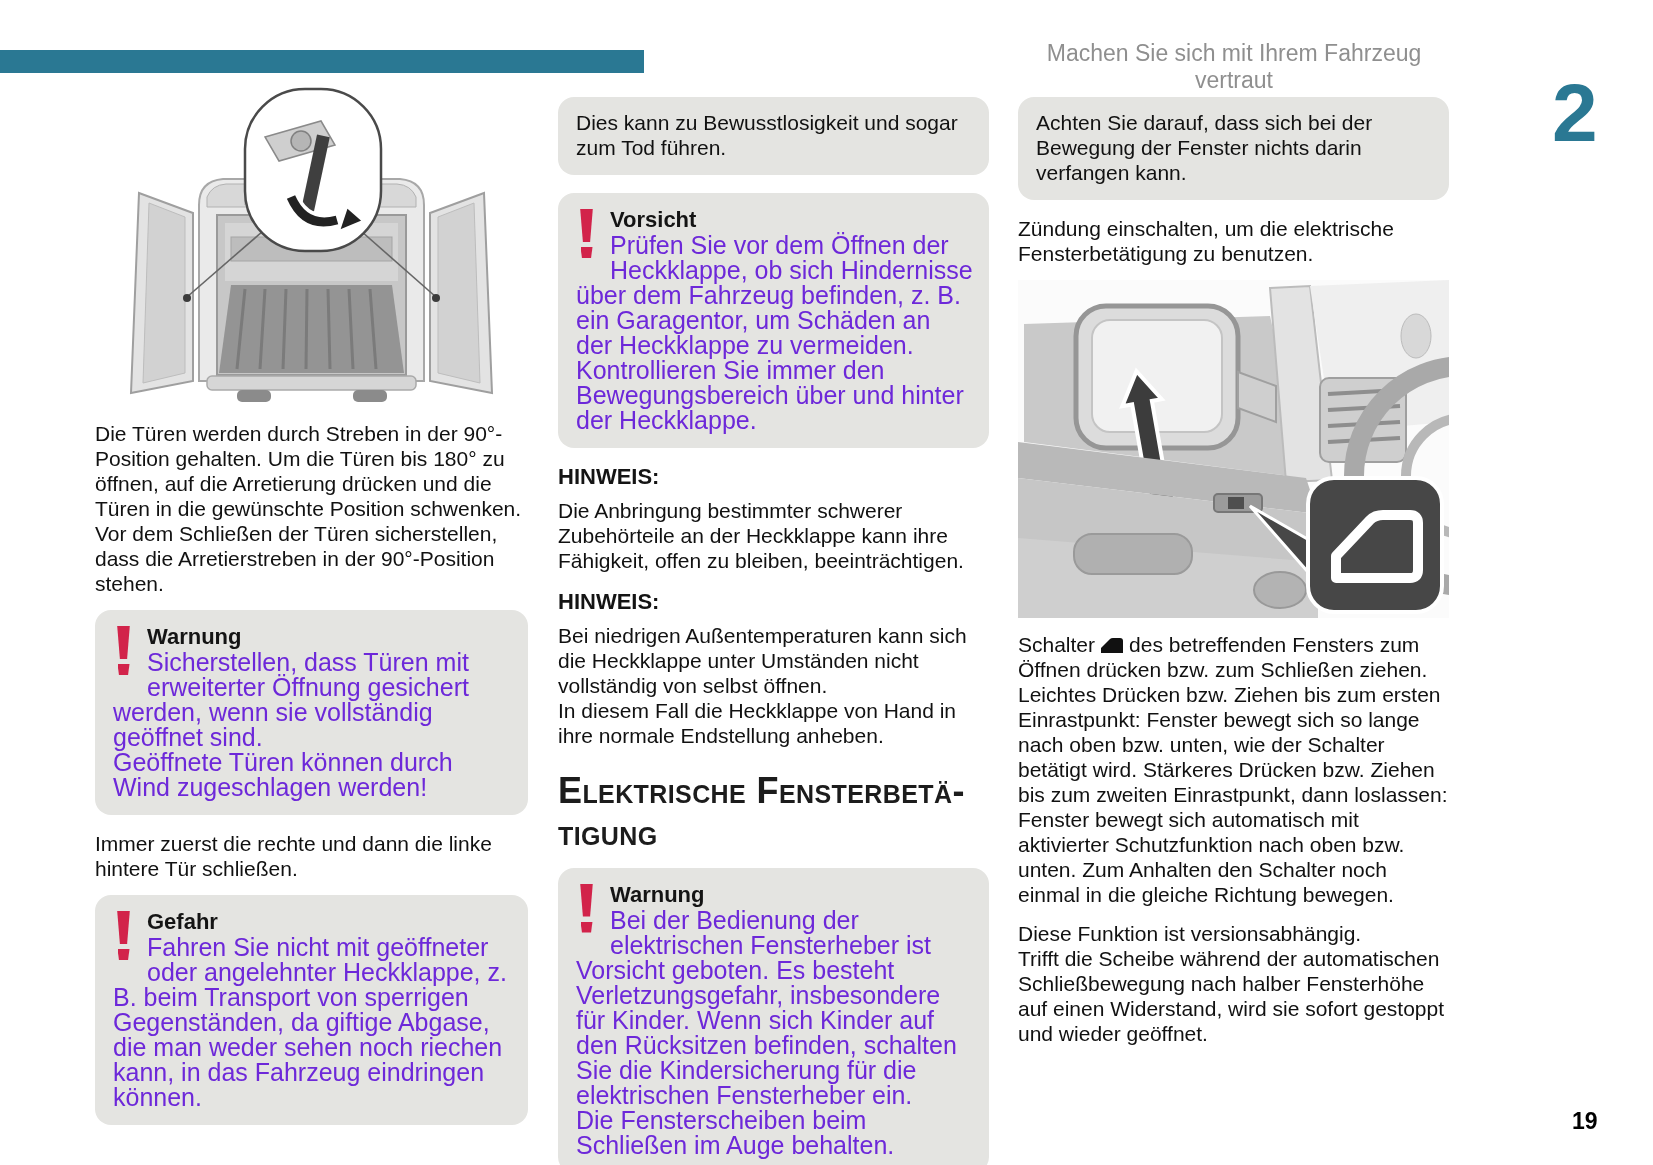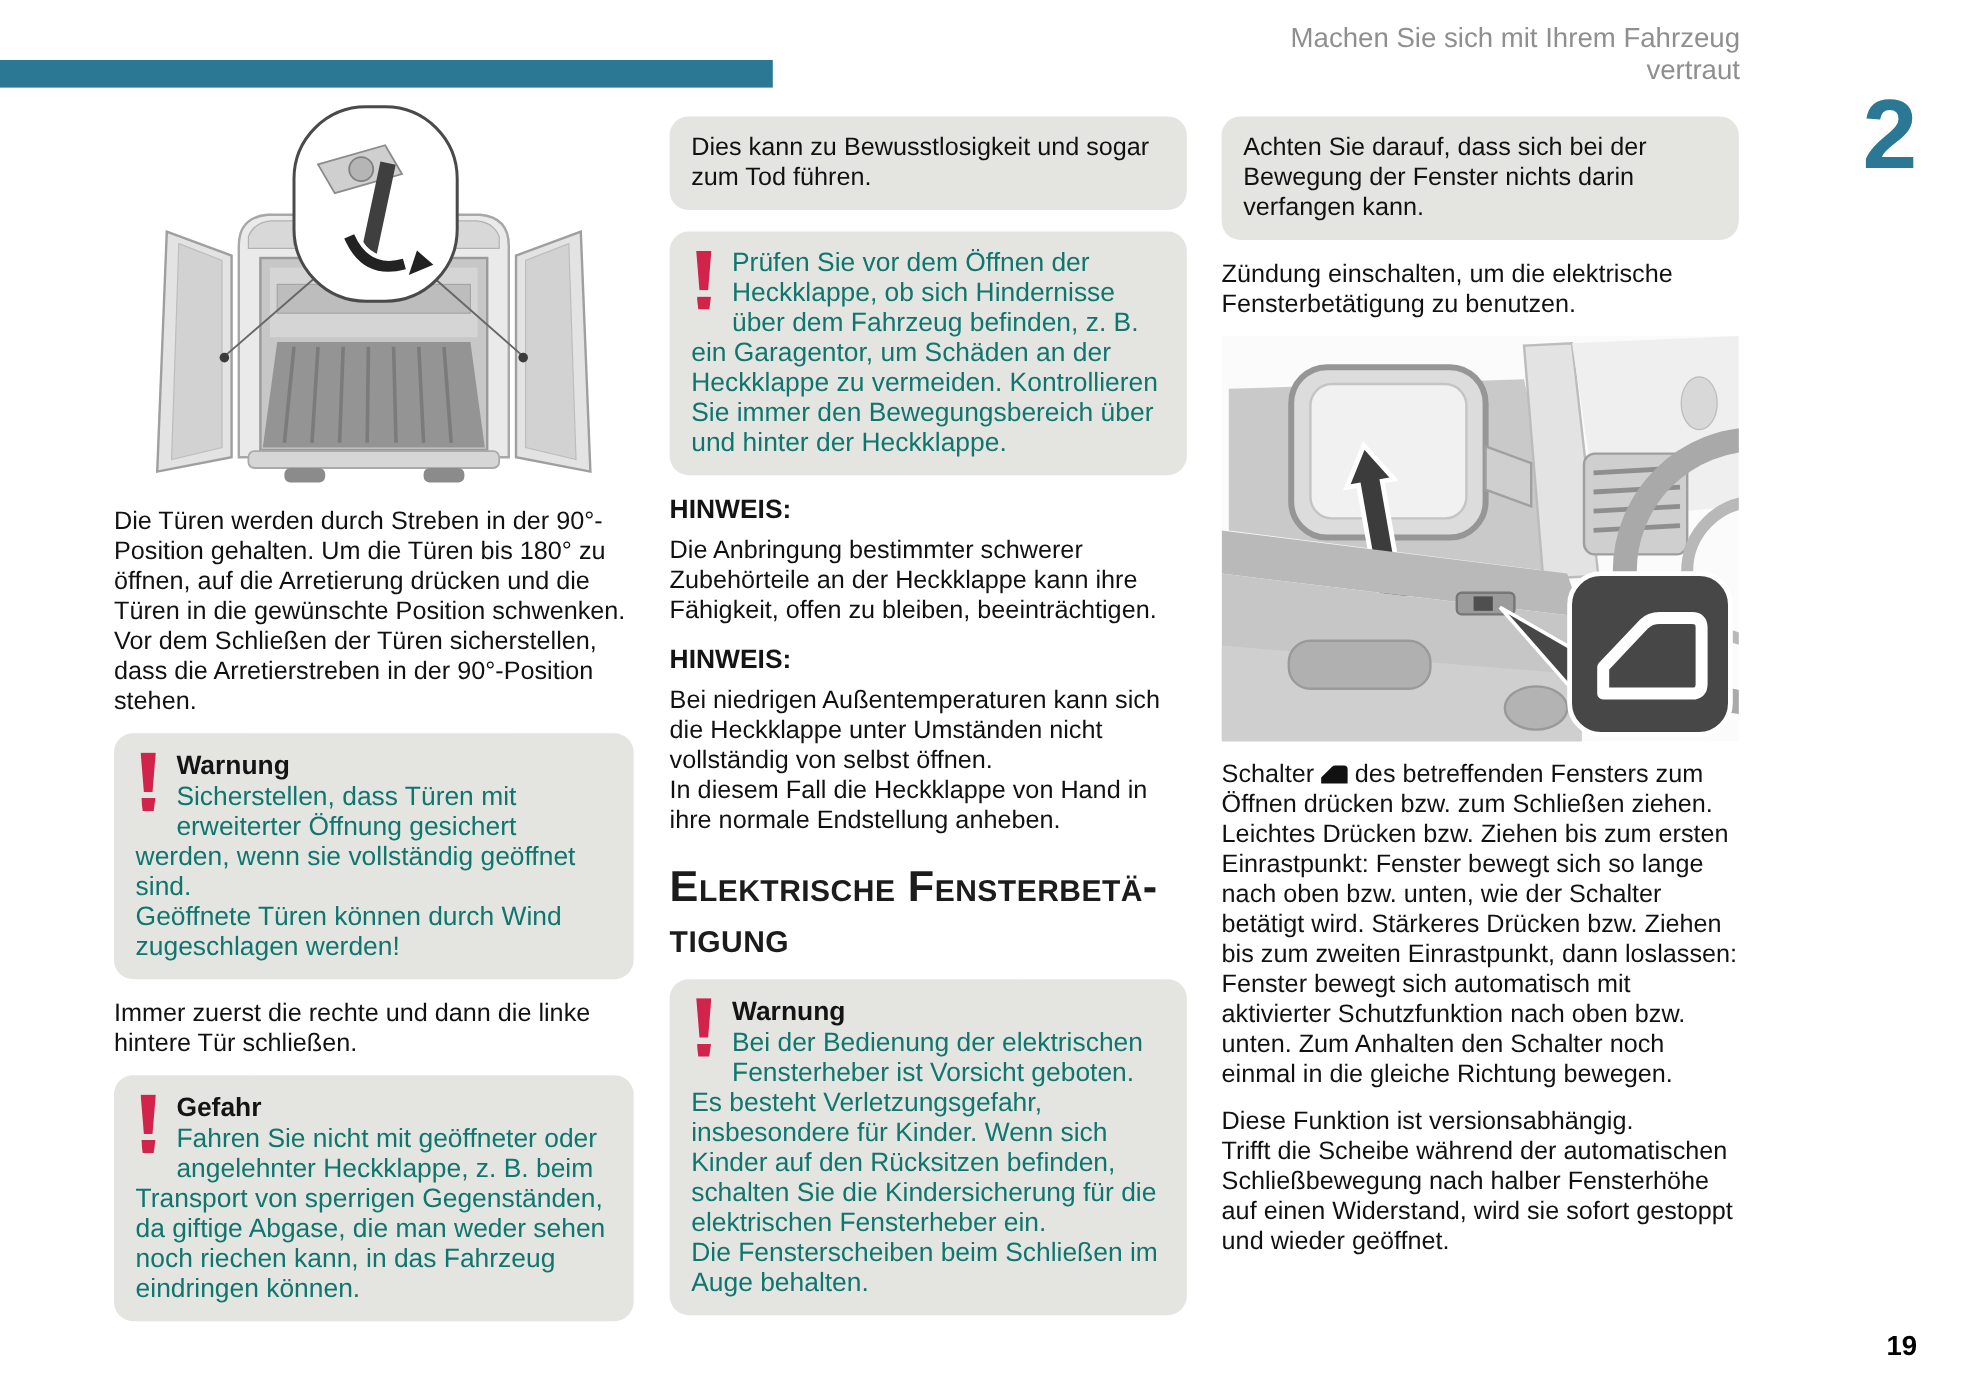"Machen Sie sich mit Ihrem" .running-title { text-align: right -> center; top: 18px -> 40px }
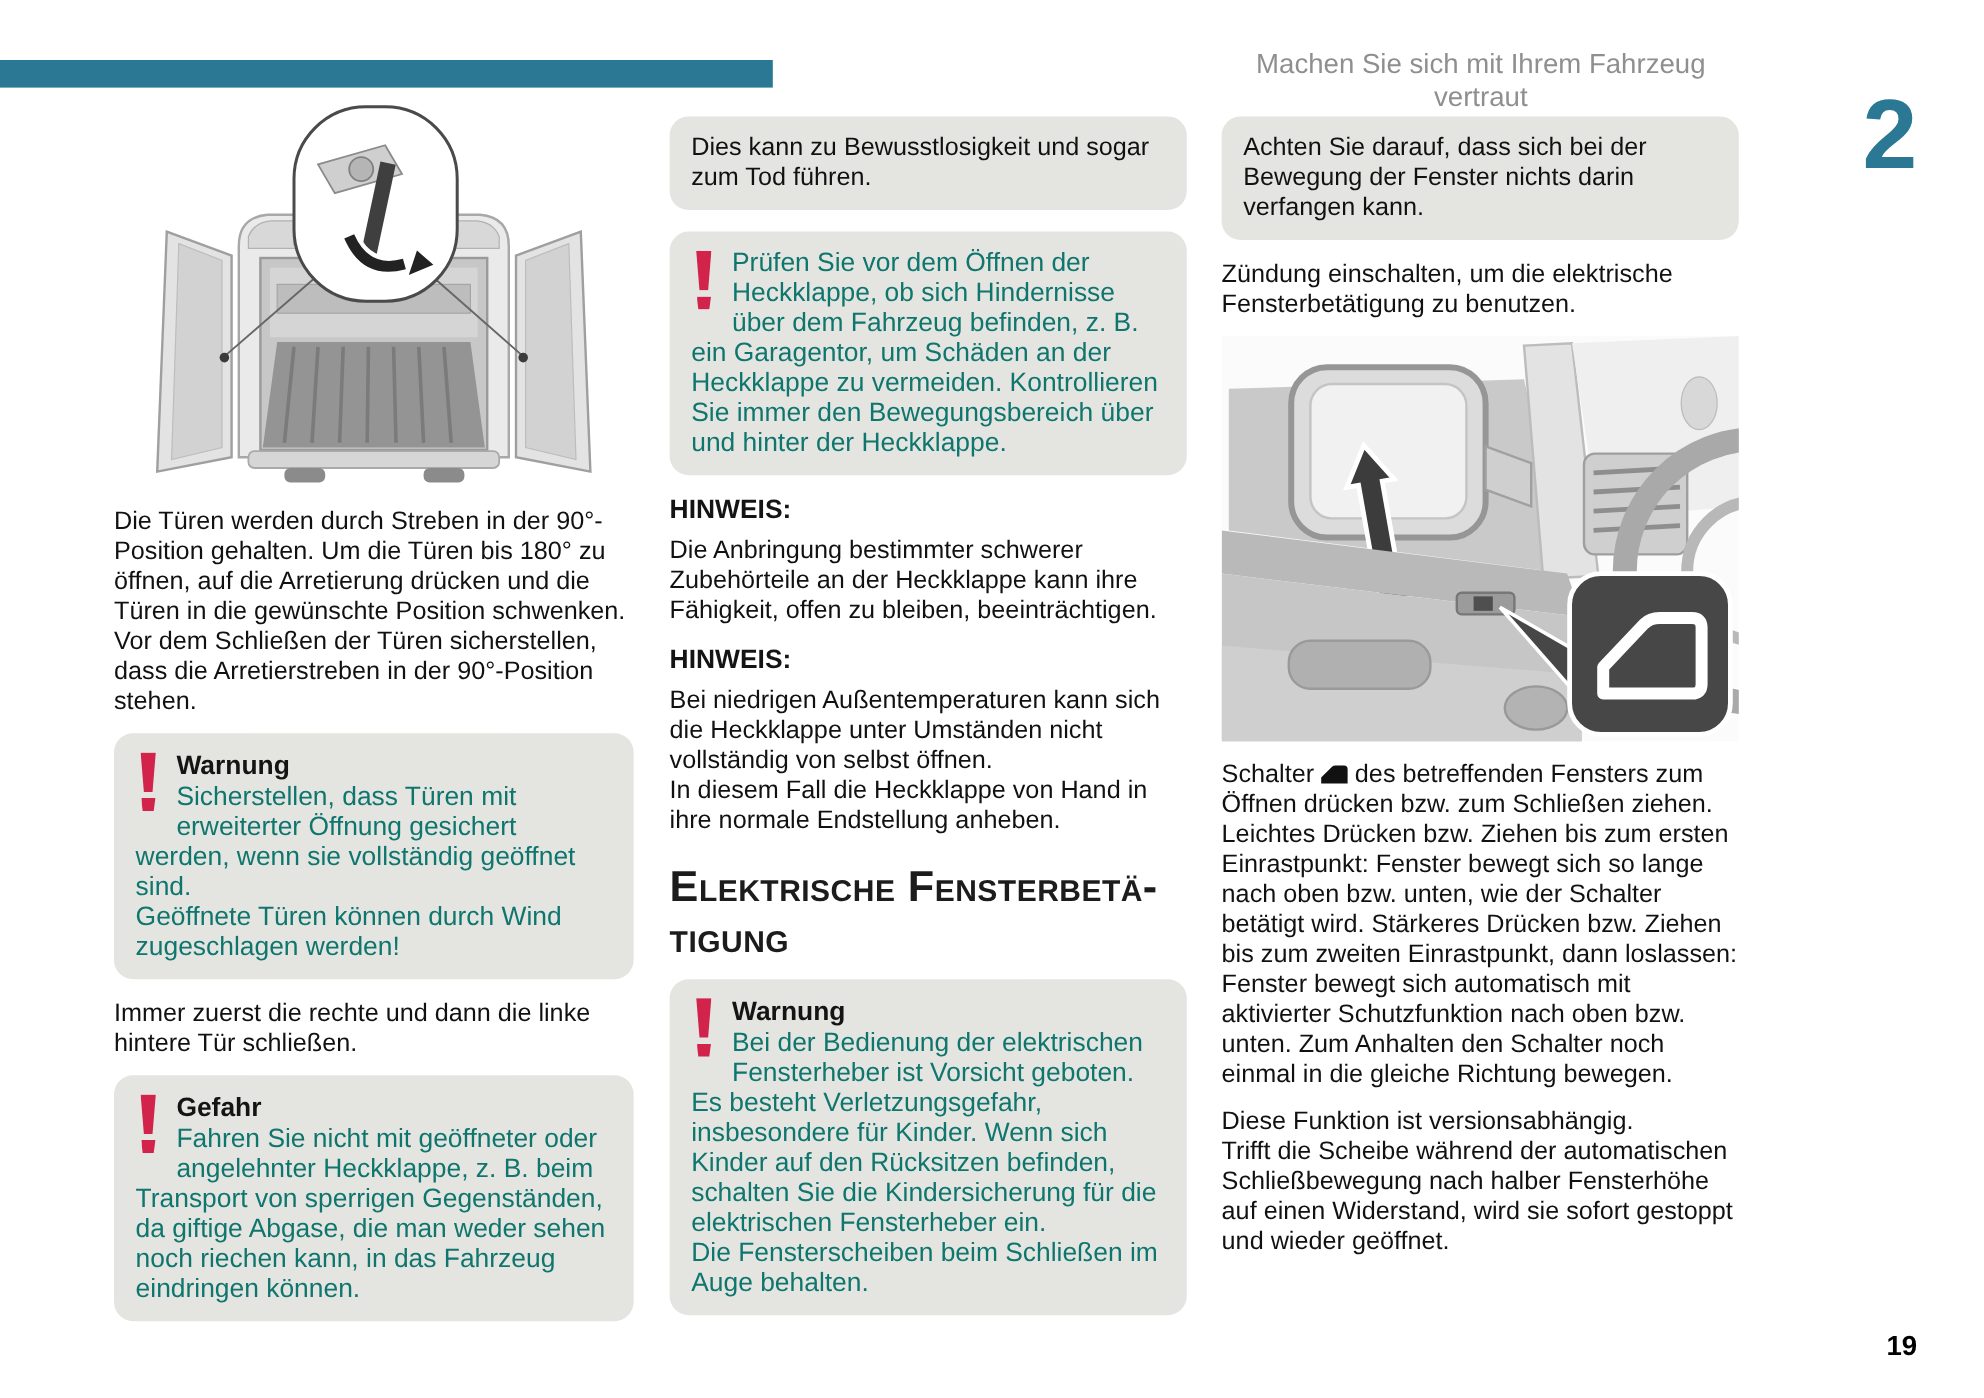"Vorsicht" div.box-title { html: none -> <div>Vorsicht</div> }
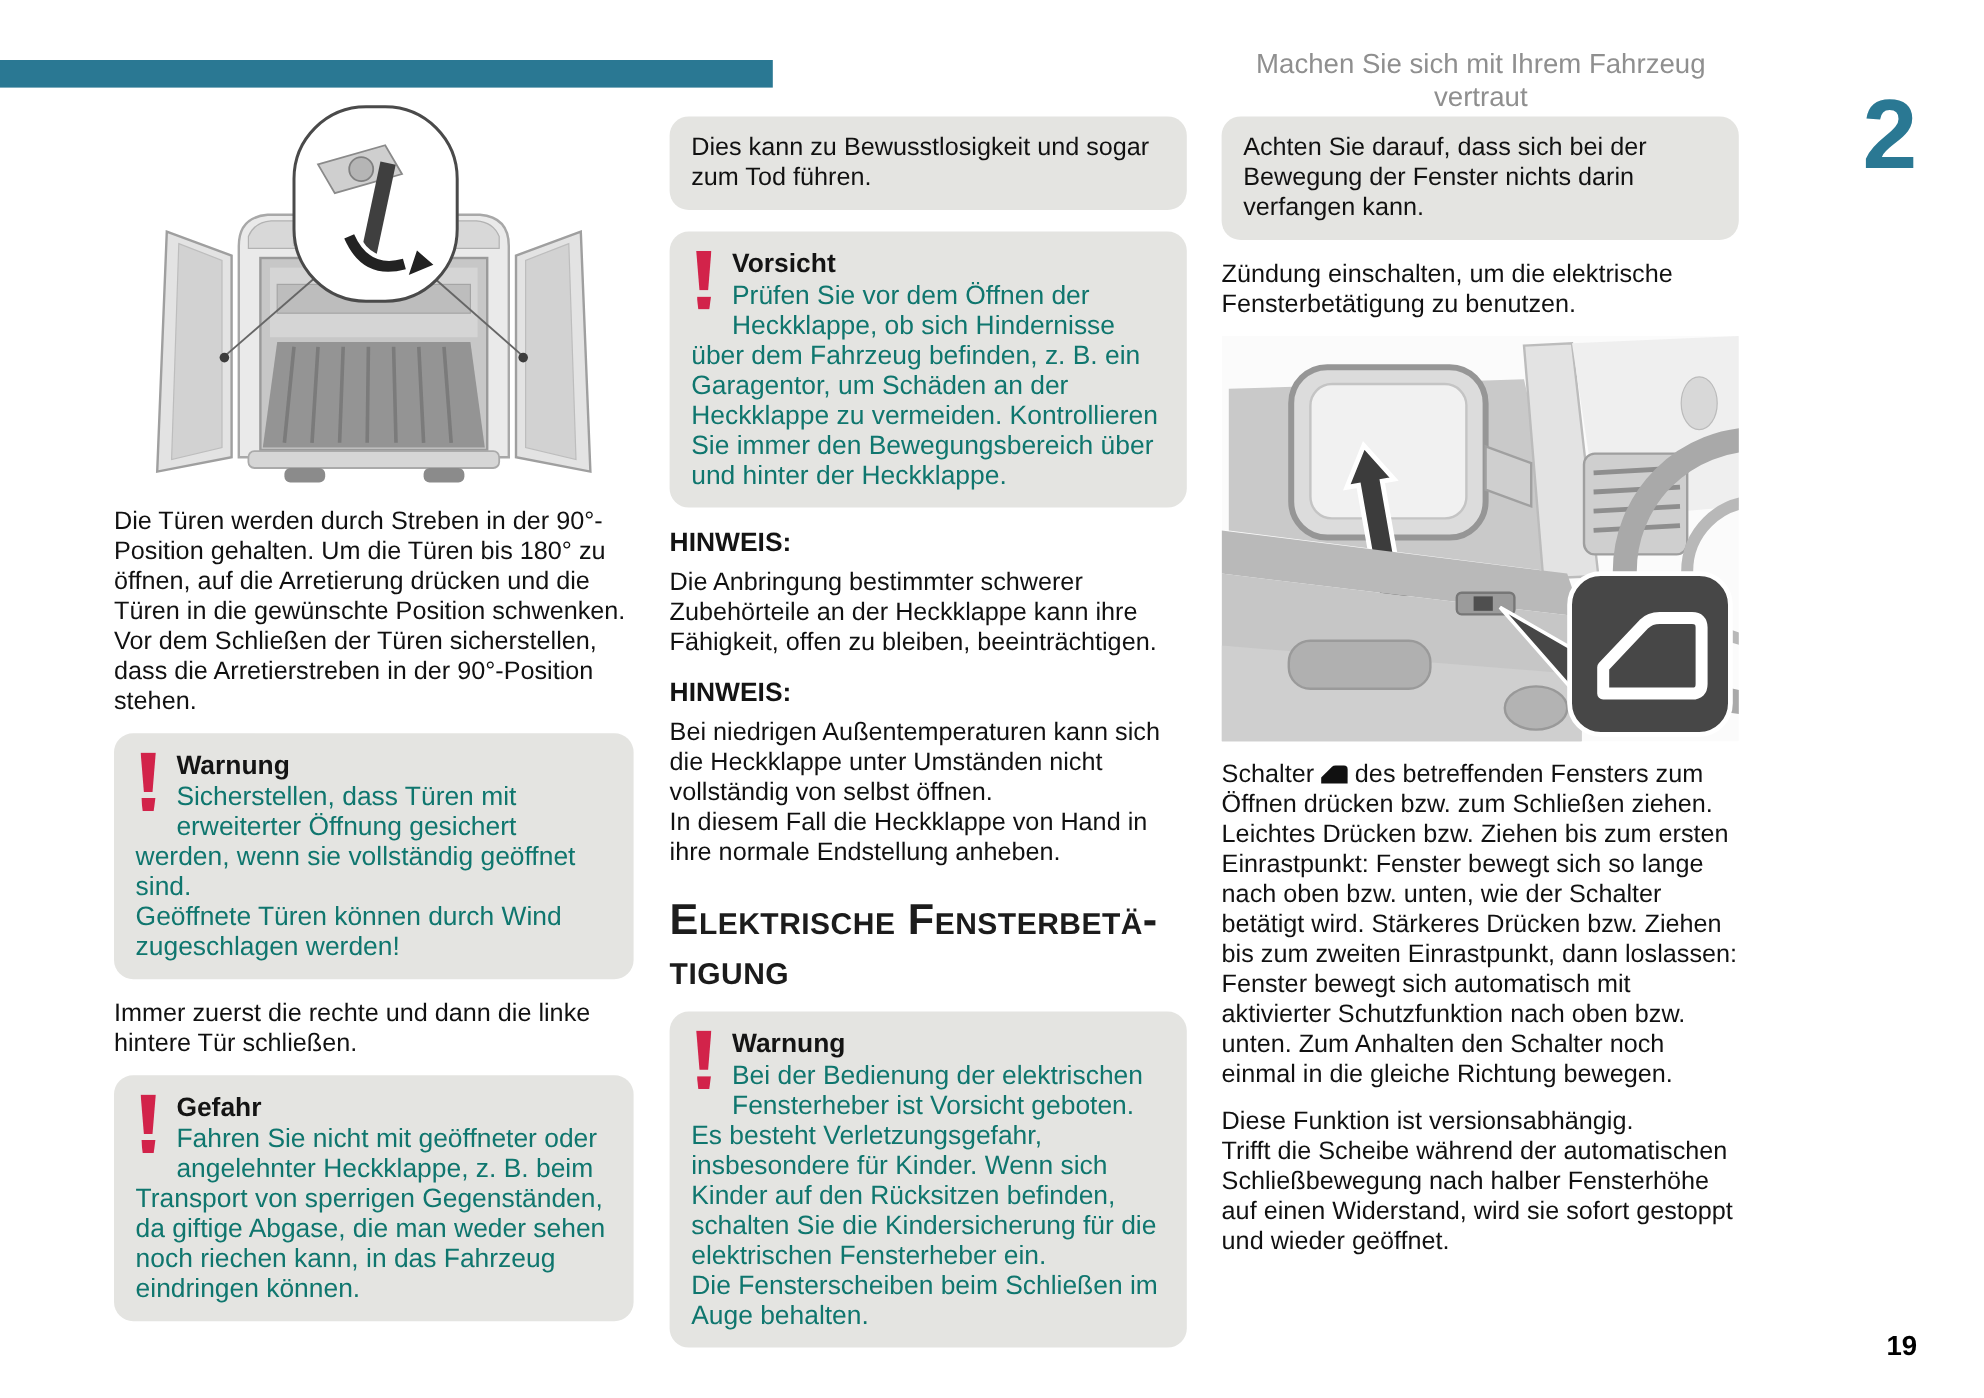"Prüfen Sie vor dem Öffnen" .note-box .box-text { color: #0f766e -> #6d28d9; font-size: 22px -> 25px }
